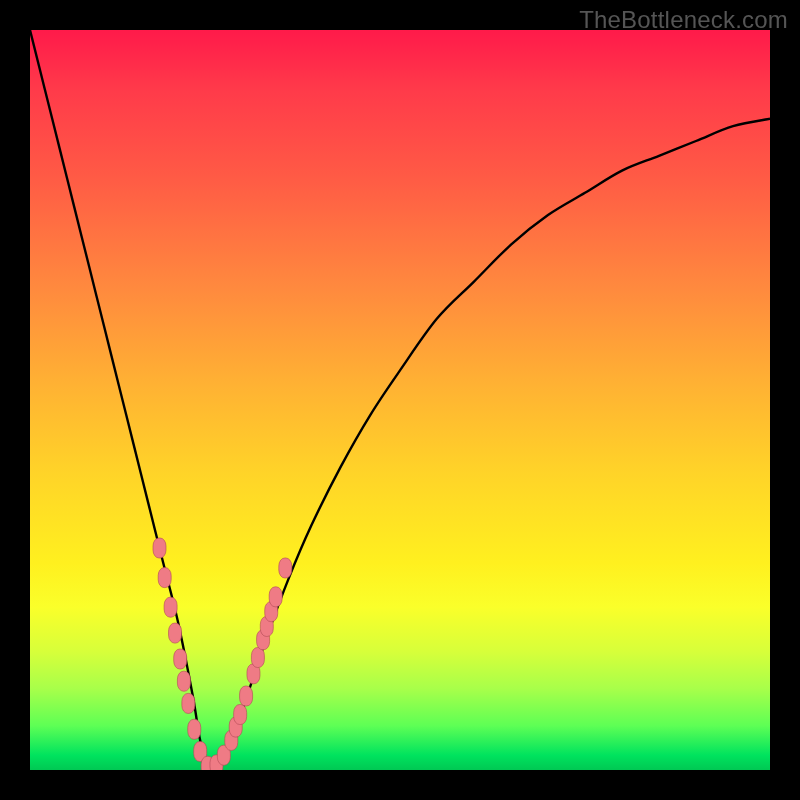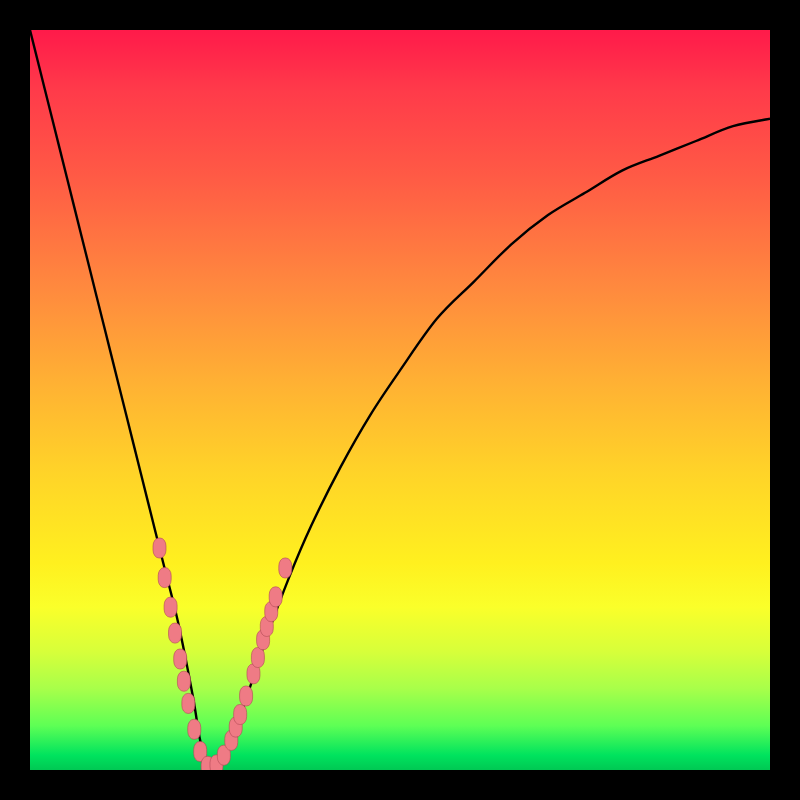"TheBottleneck.com" div.watermark { html: none -> <div>TheBottleneck.com</div> }
